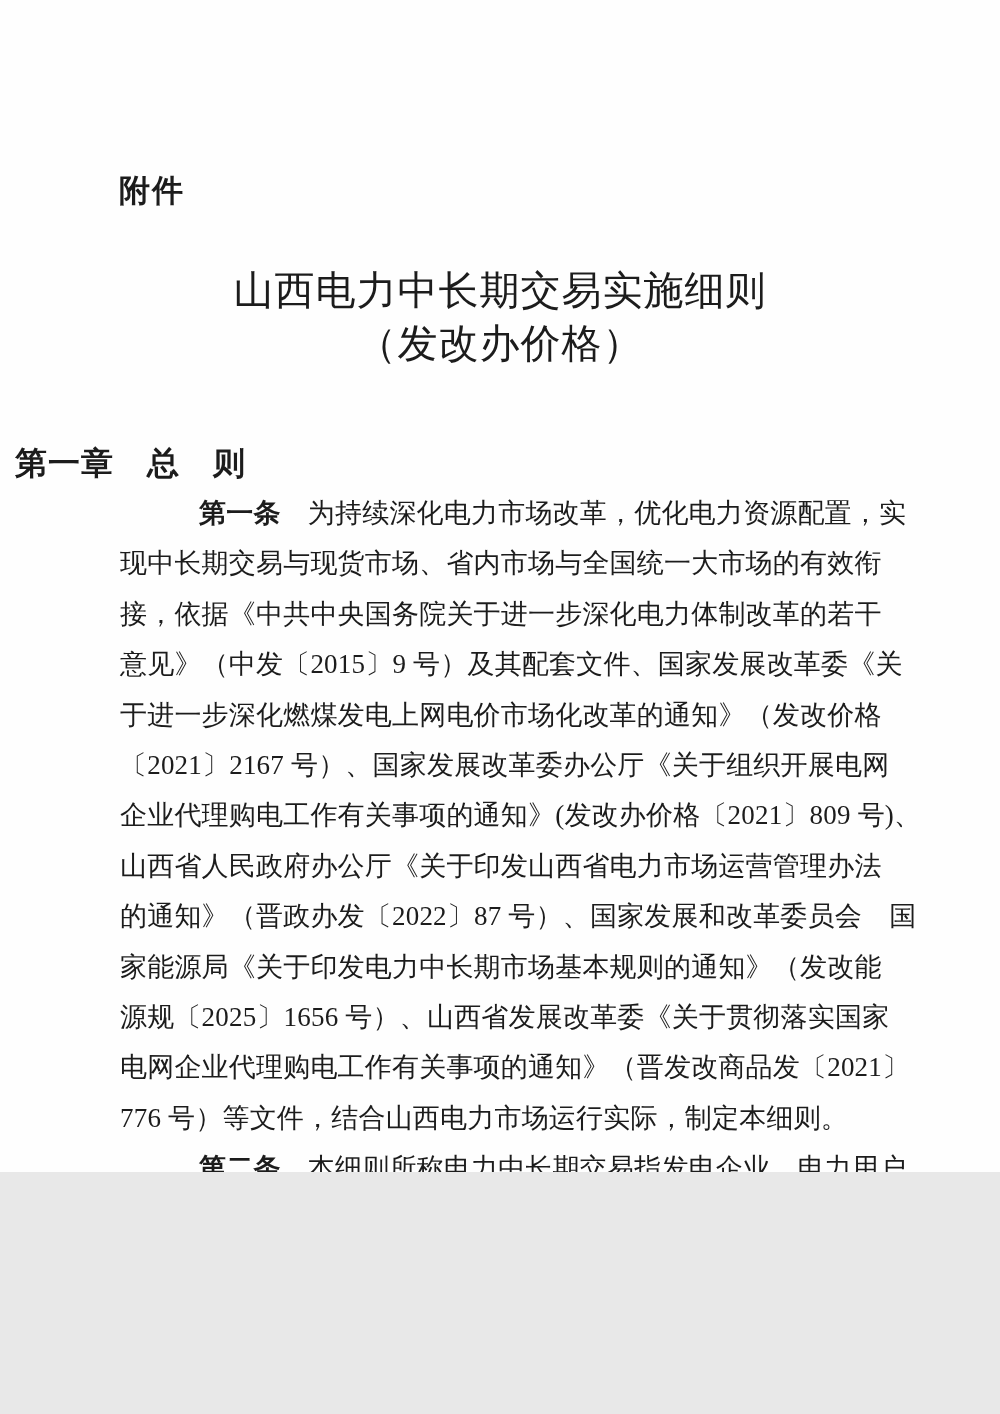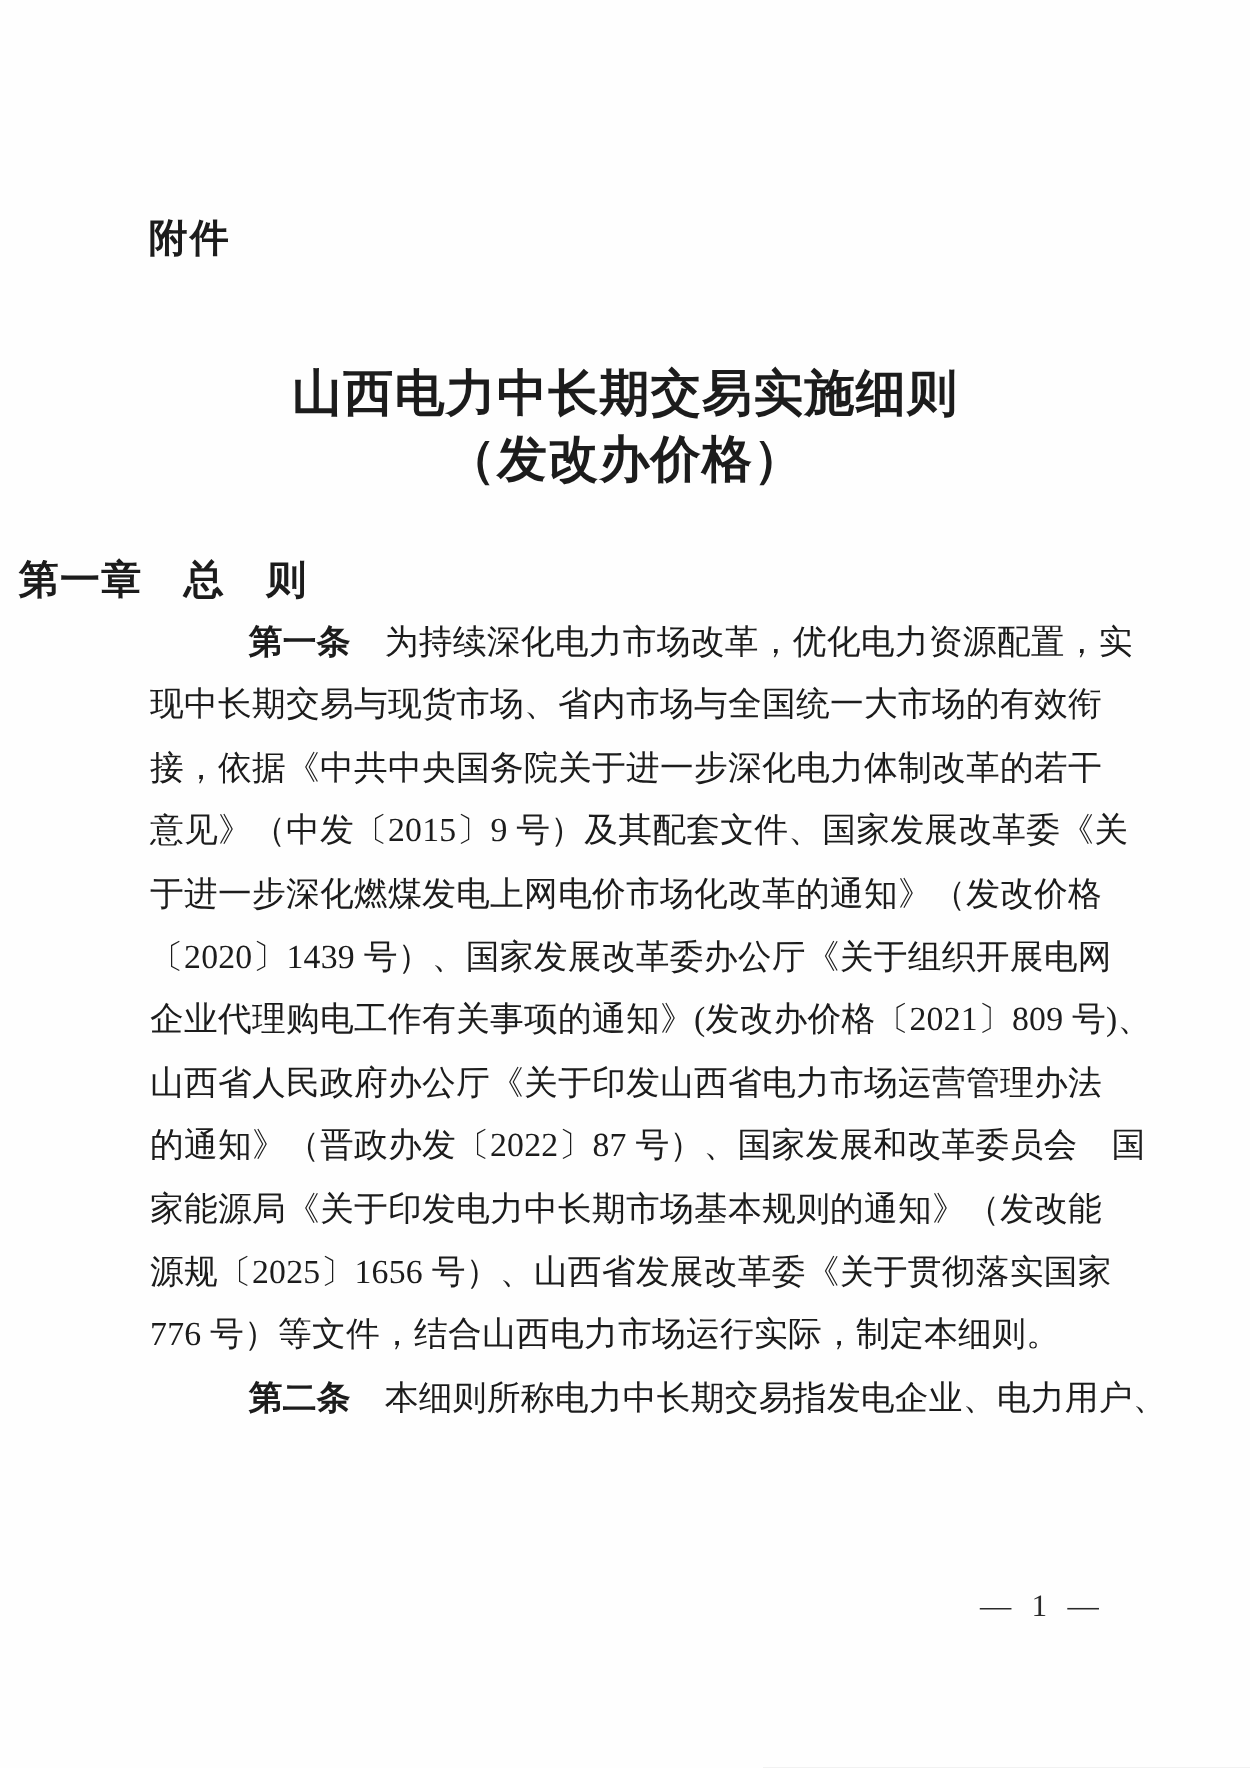"附件" .page { height: 1414px -> 1172px }
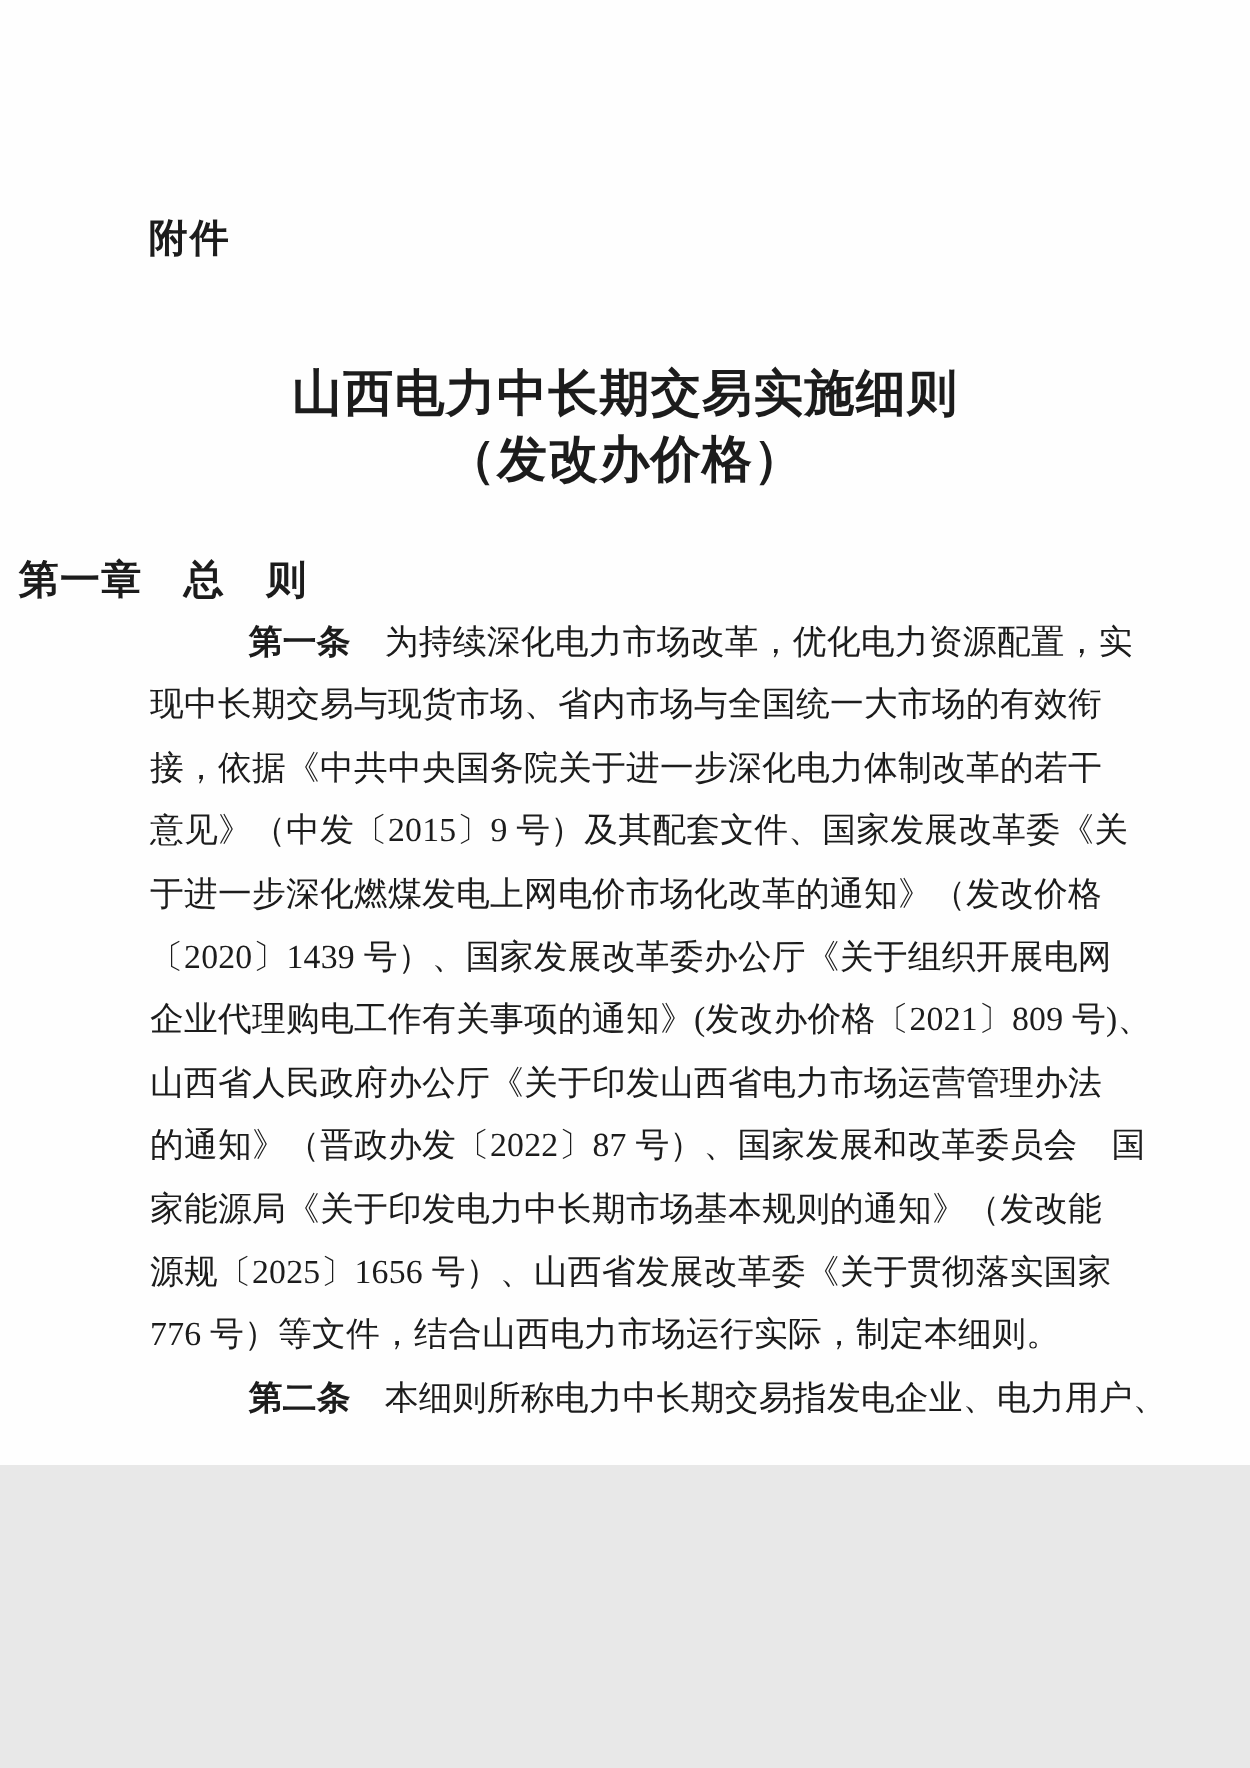"山西电力中长期交易实施细则" .doc-title { font-weight: bold -> normal; top: 288px -> 264px }
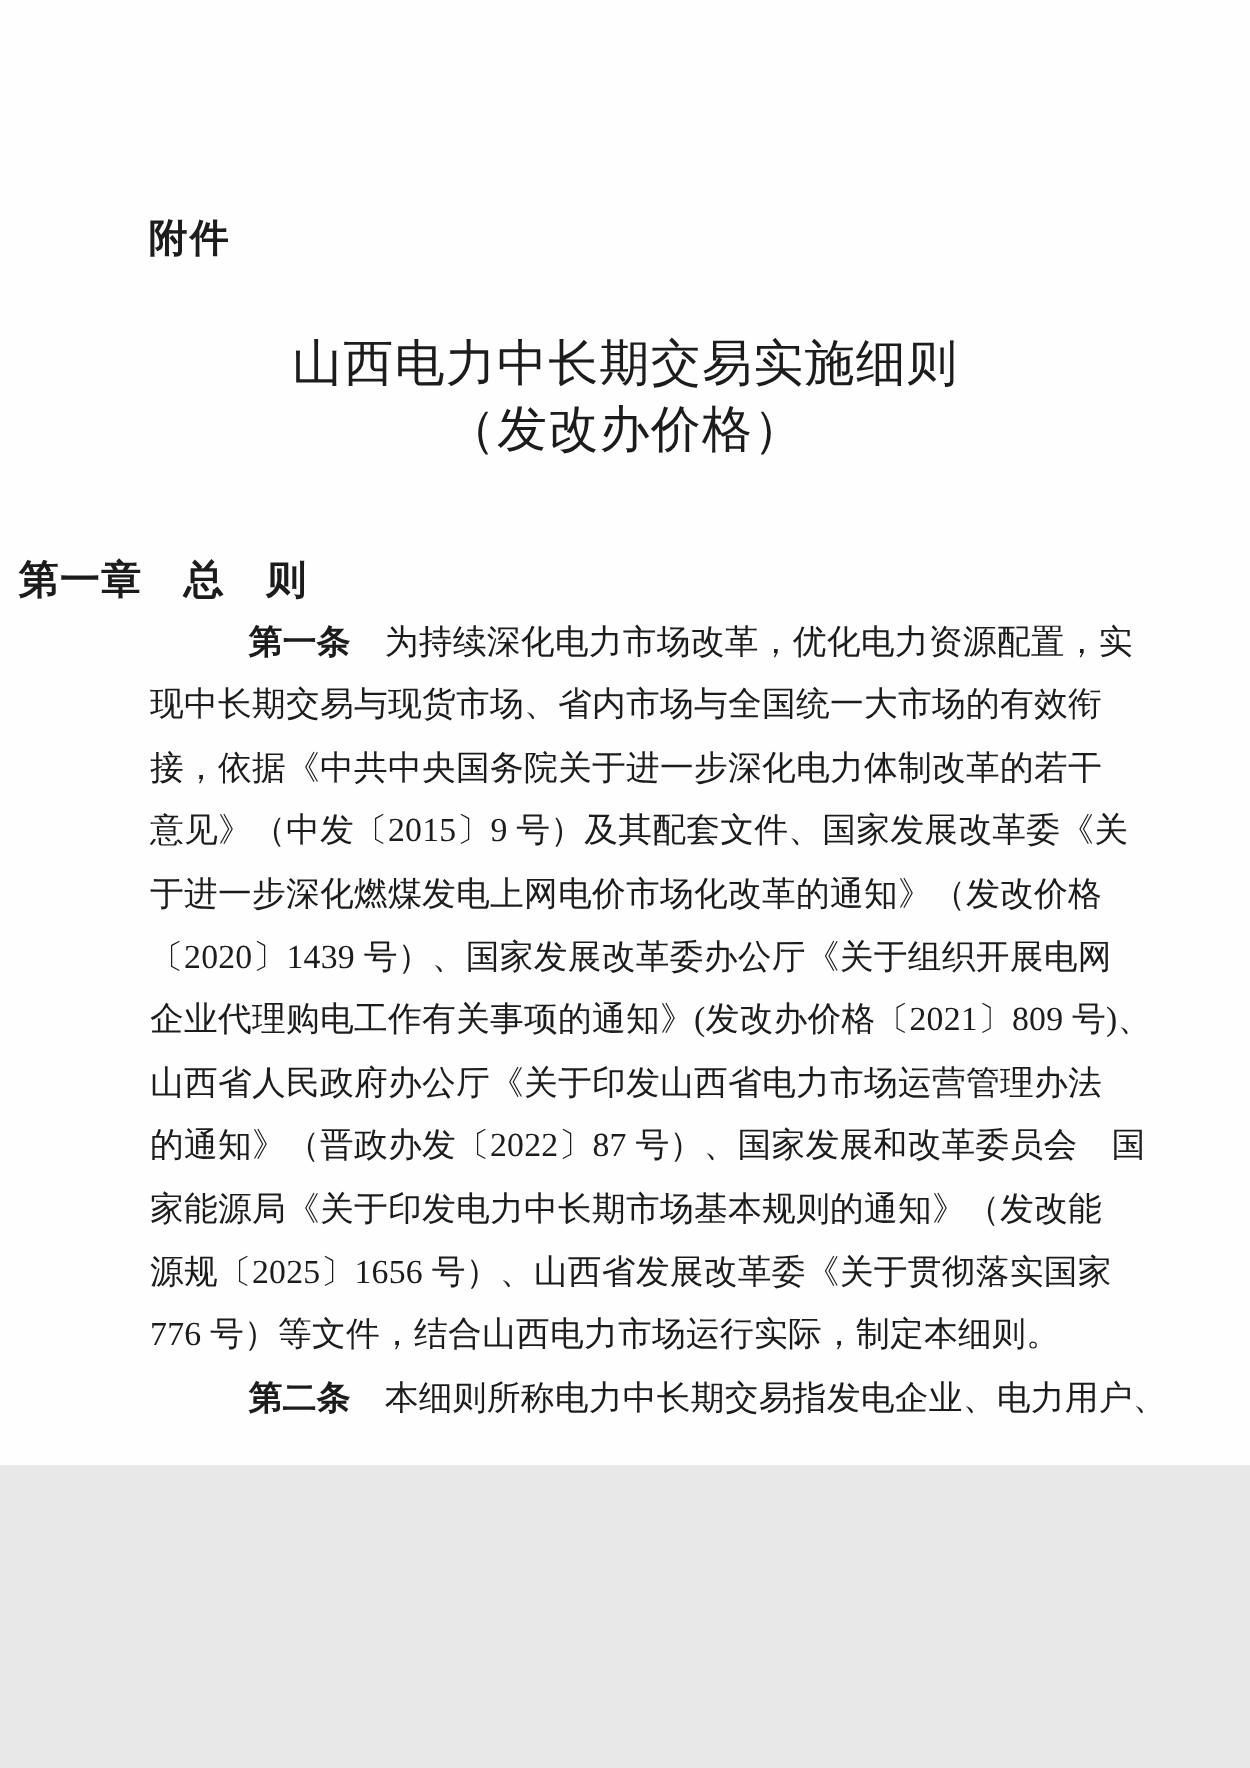"〔2020〕1439 号）、国家发展改革委办公厅《关于组织开展电网" div.doc-line { text: 2020〕1439 -> 2021〕2167 }
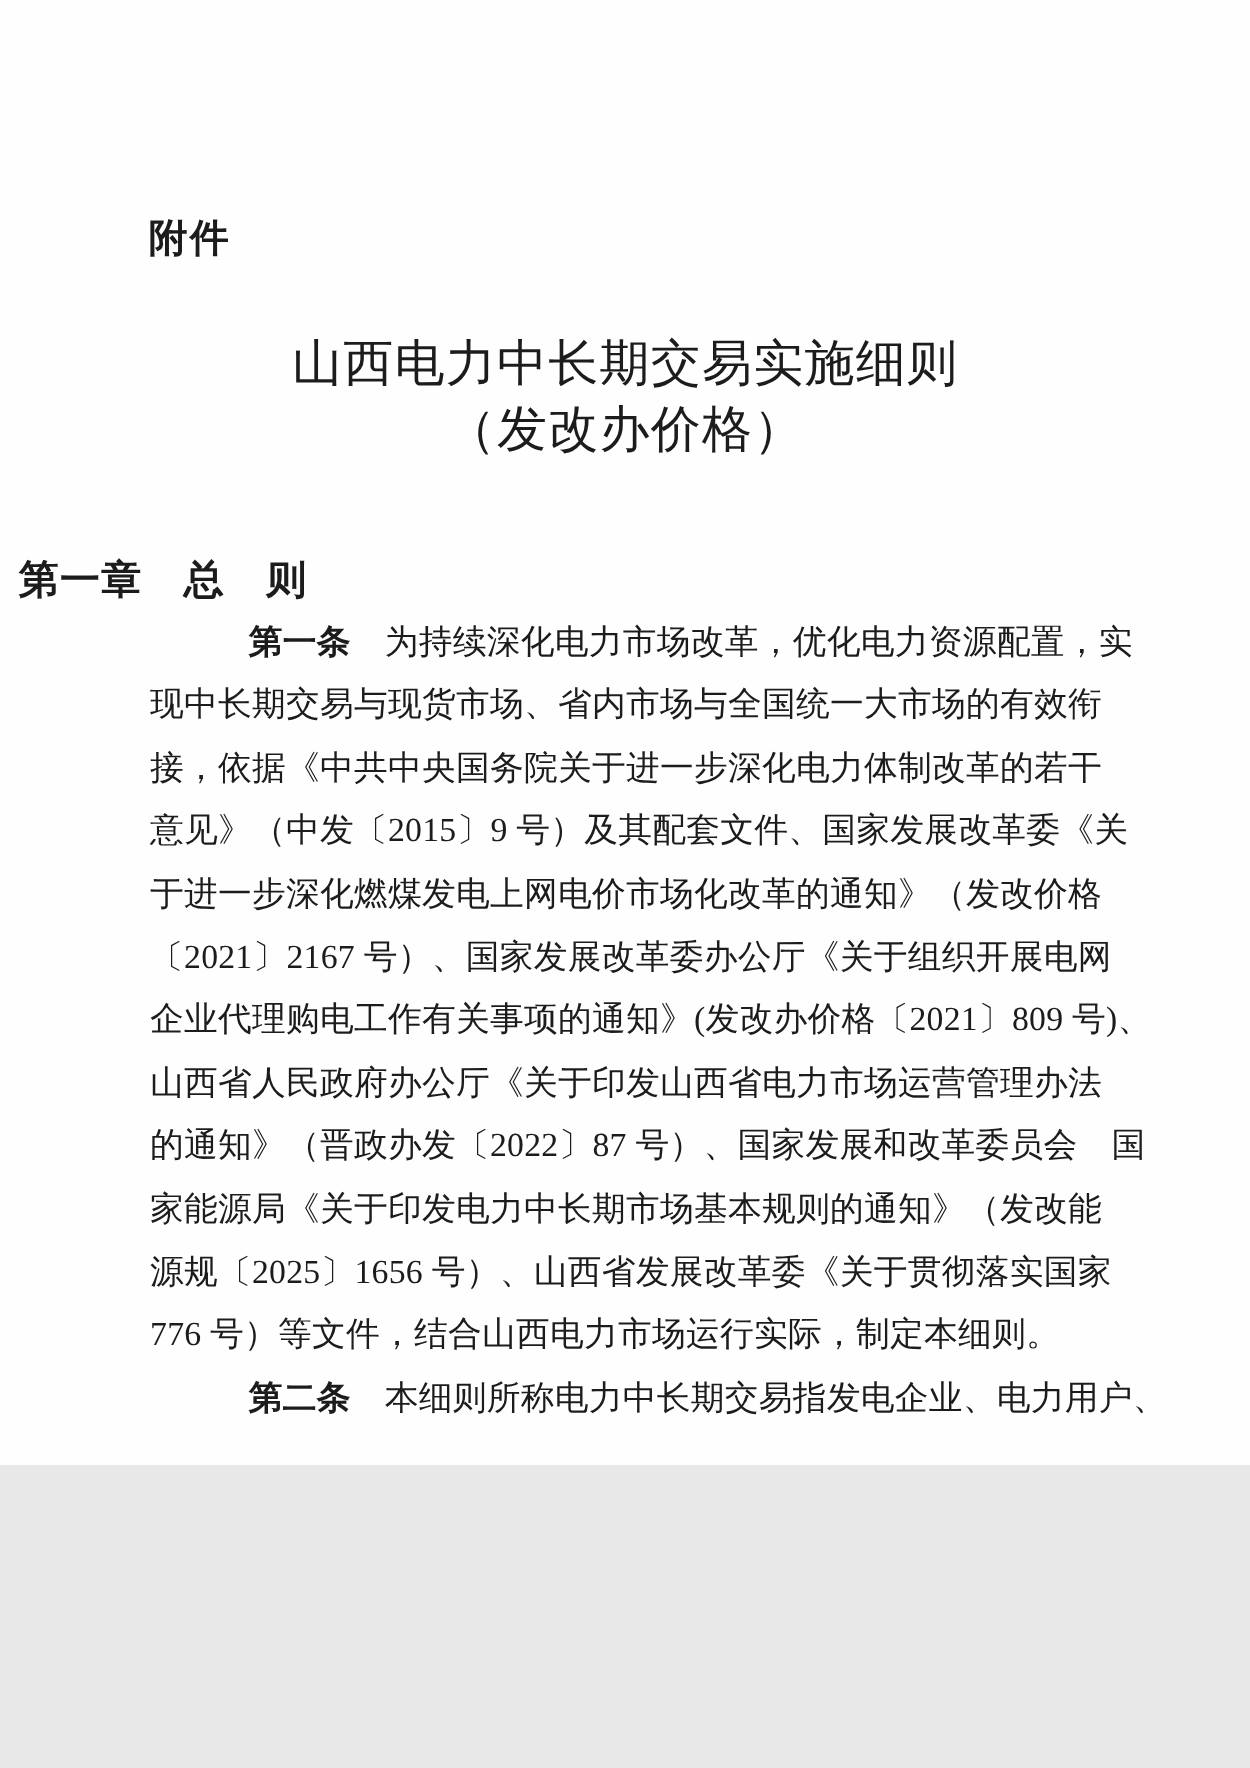"电网企业代理购电工作有关事项的通知》（晋发改商品发〔2021〕" div.doc-line { html: none -> <div>电网企业代理购电工作有关事项的通知》（晋发改商品发〔2021〕</div> }
